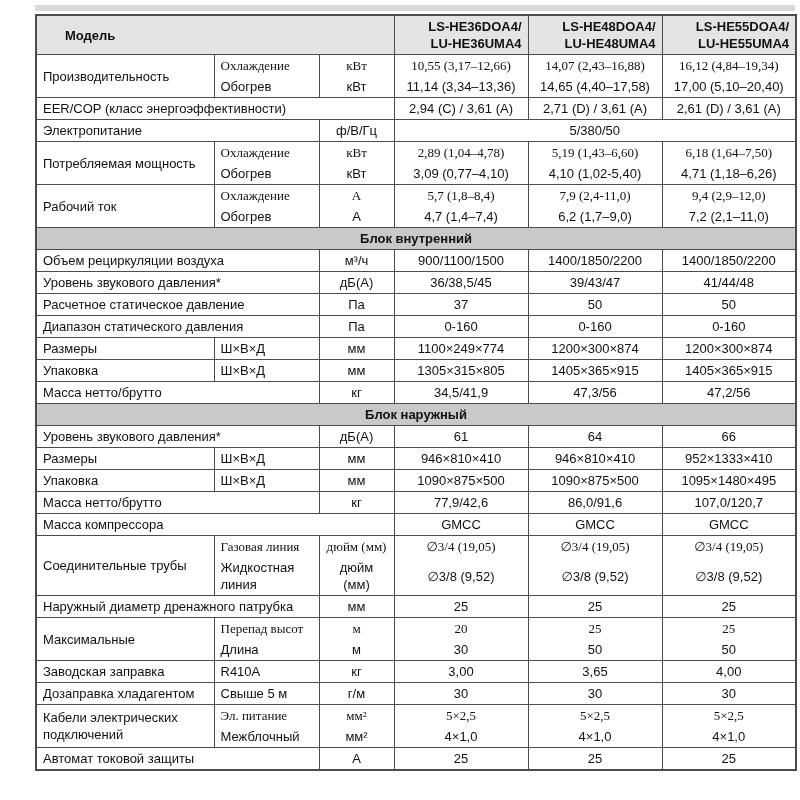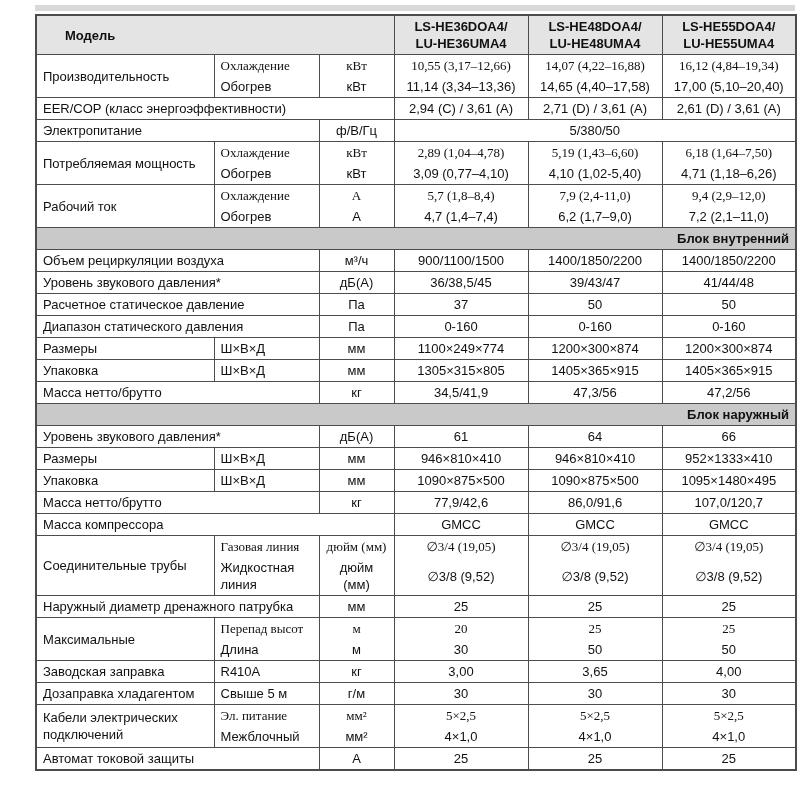"LS-HE36DOA4/" td.hmodel { text-align: center -> right }
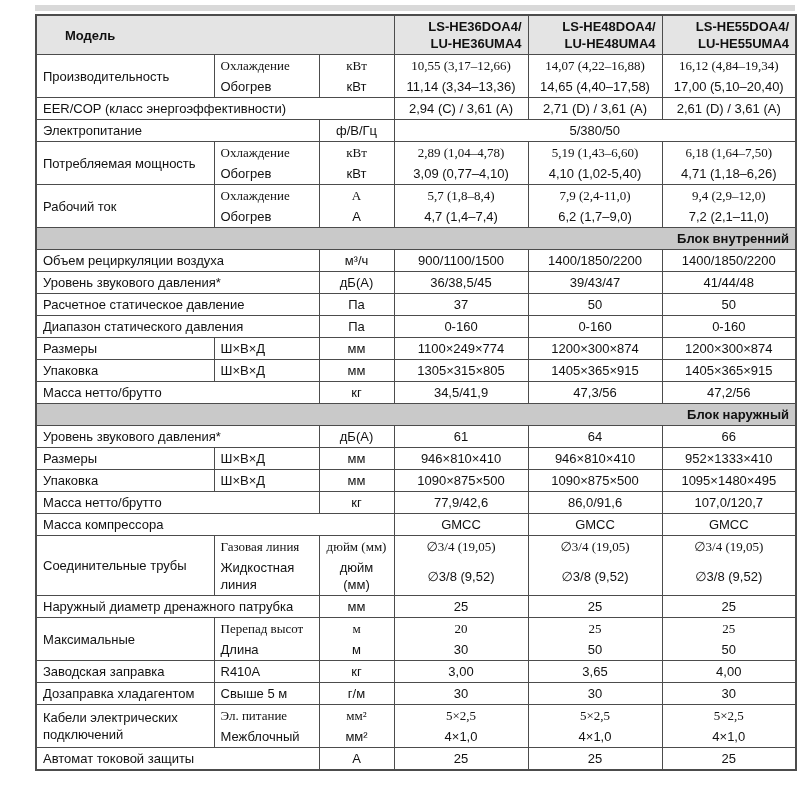"14,07 (4,22–16,88)" td.val { text: 4,22 -> 2,43 }
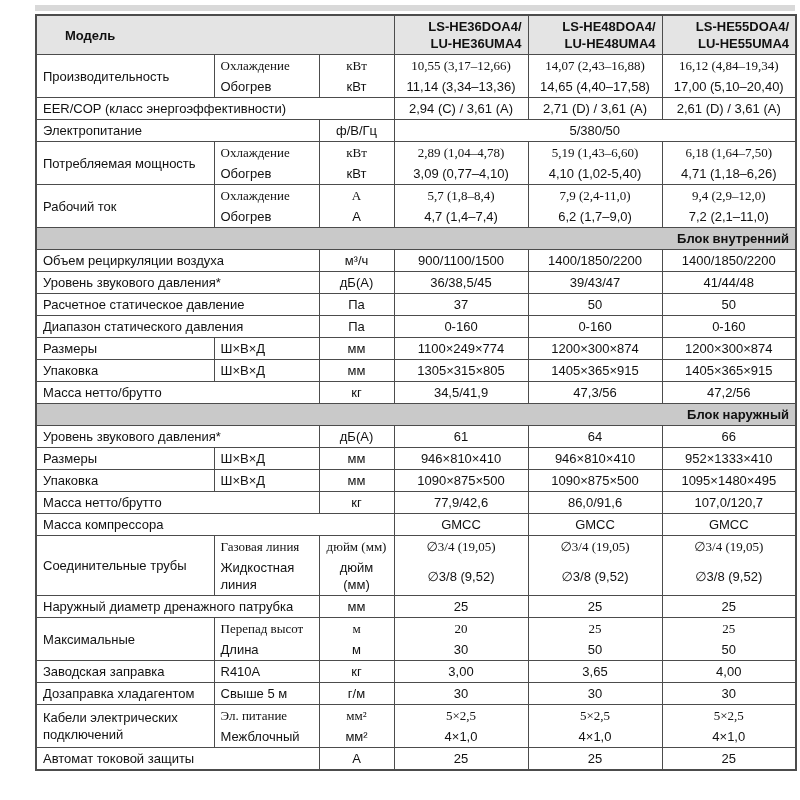"Блок внутренний" td.section { text-align: right -> center }
